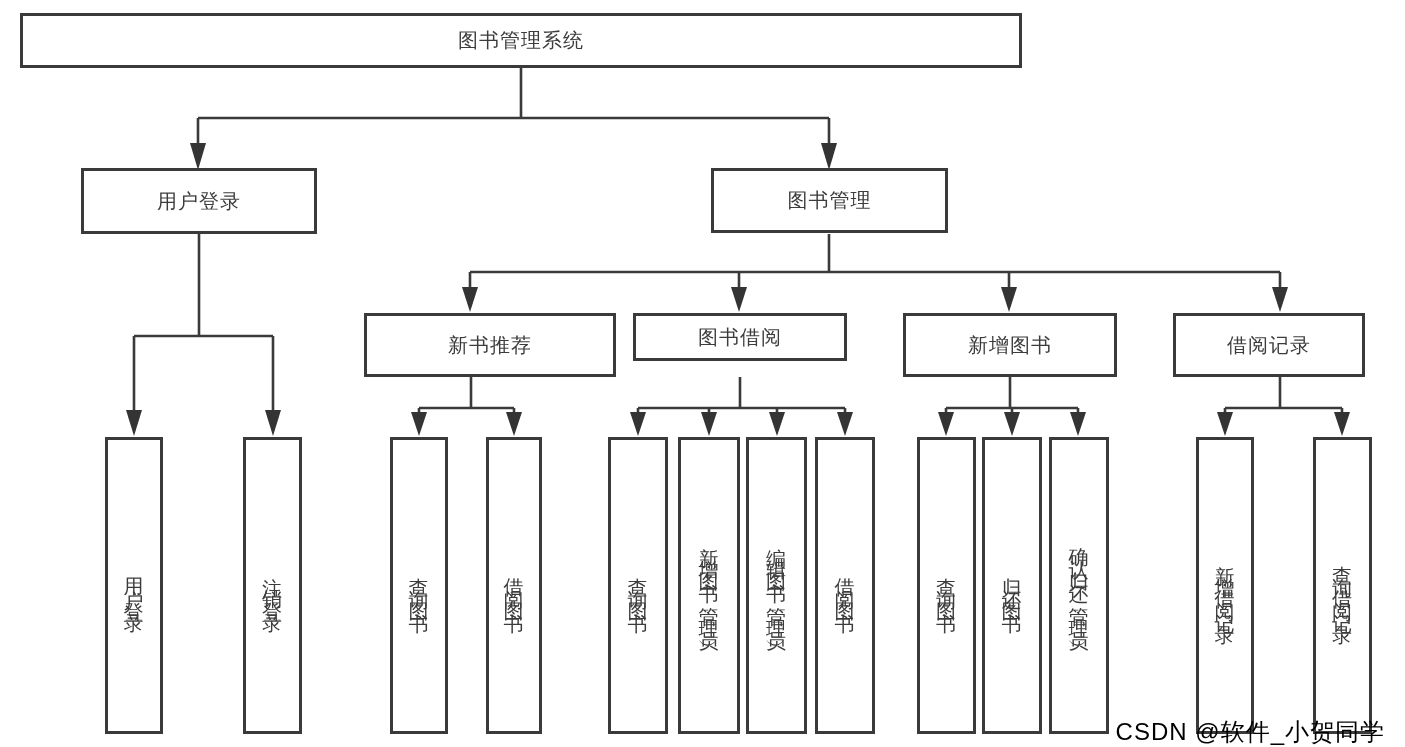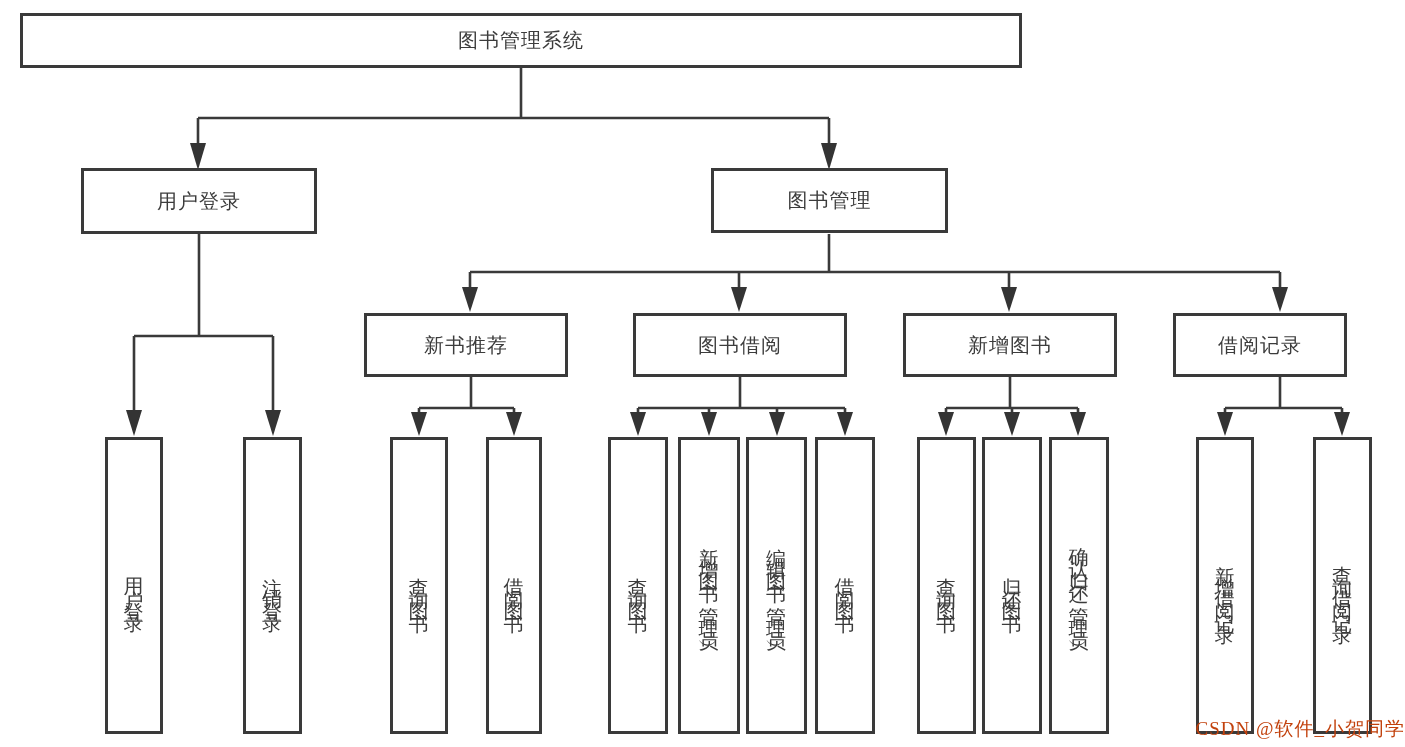"图书管理系统" #canvas { font-family: Liberation Serif, serif -> Liberation Sans, sans-serif }
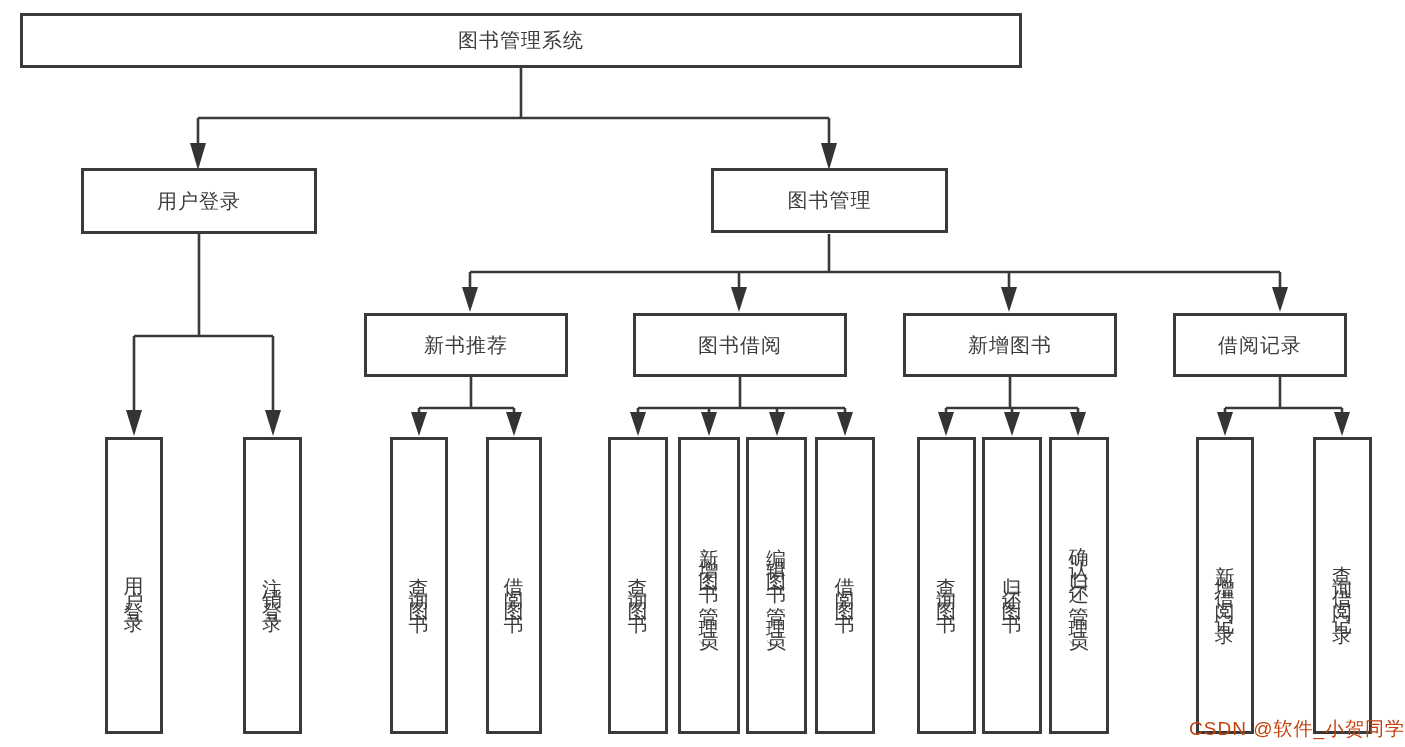"新书推荐" div.node { width: 204px -> 252px }
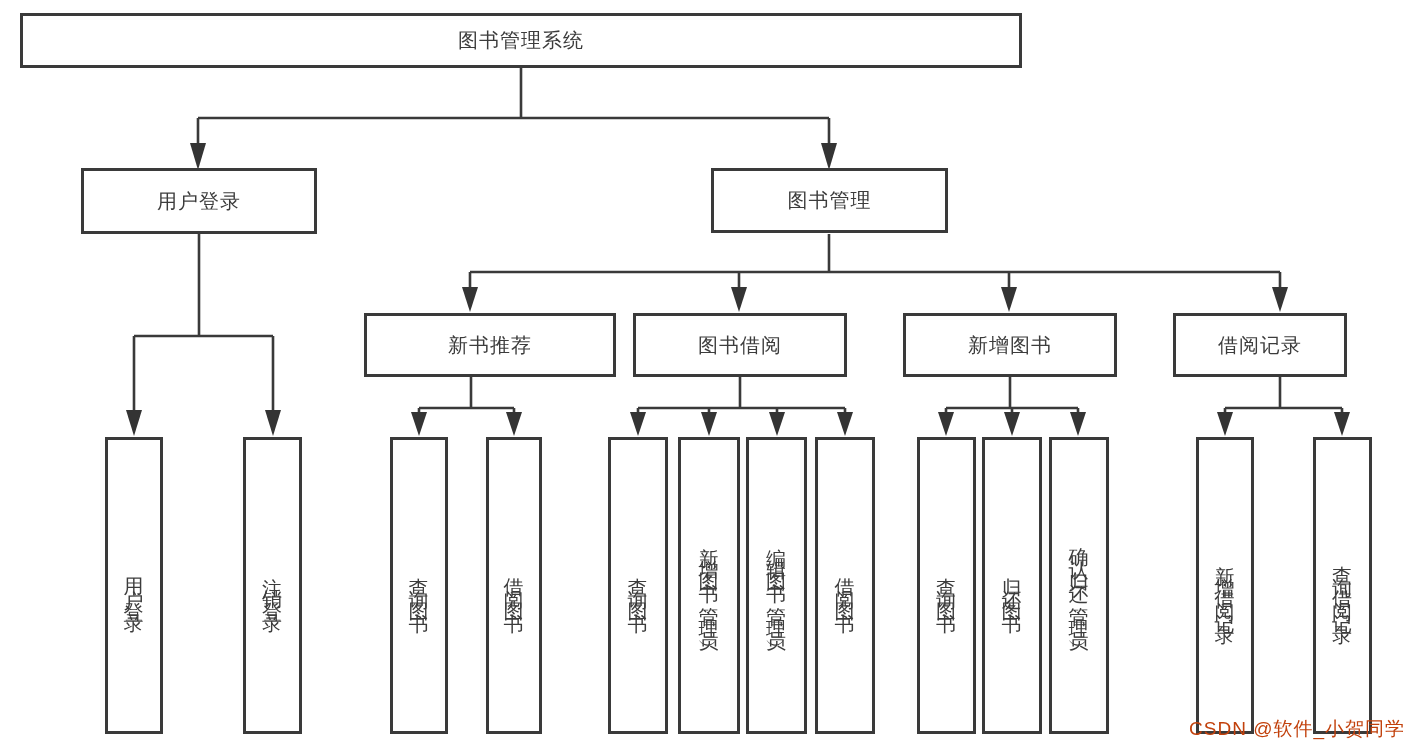"图书借阅" div.node { height: 64px -> 48px }
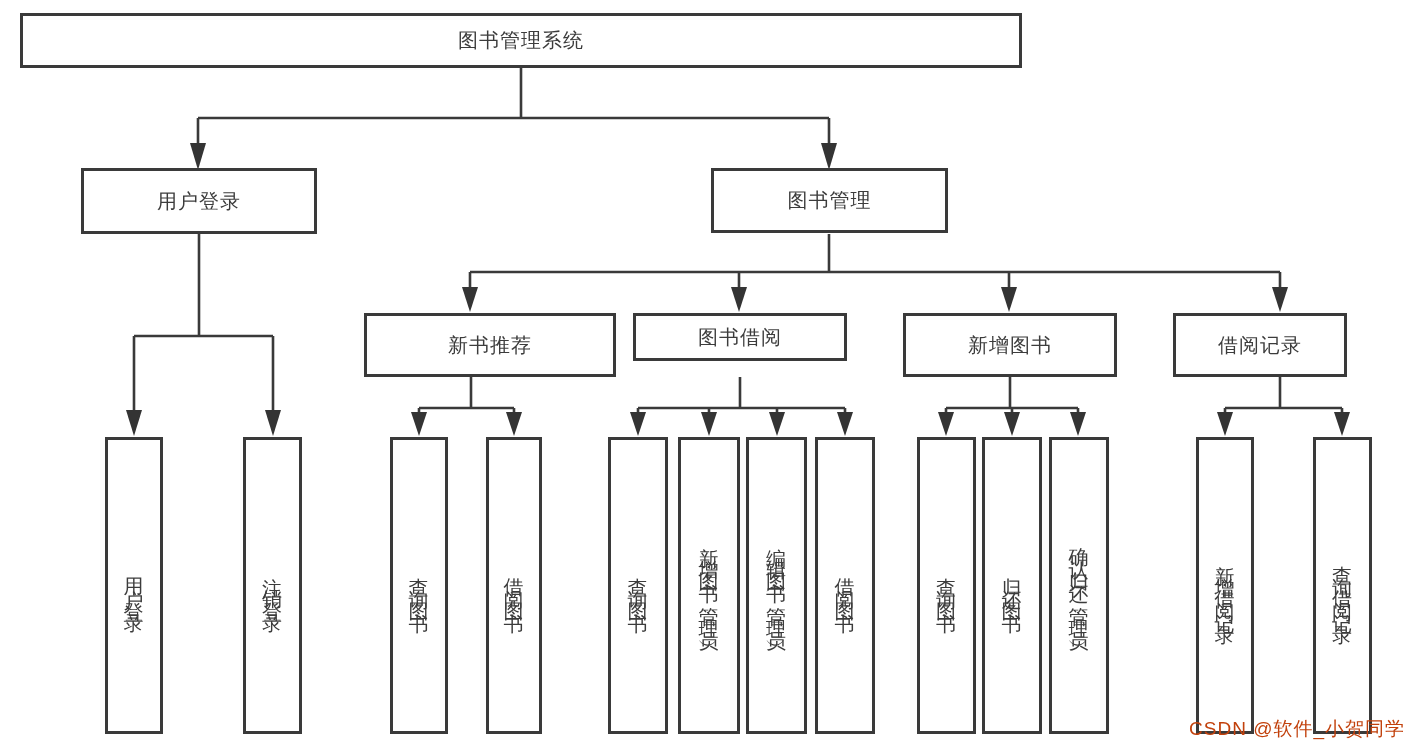"借阅记录" div.node { width: 174px -> 192px }
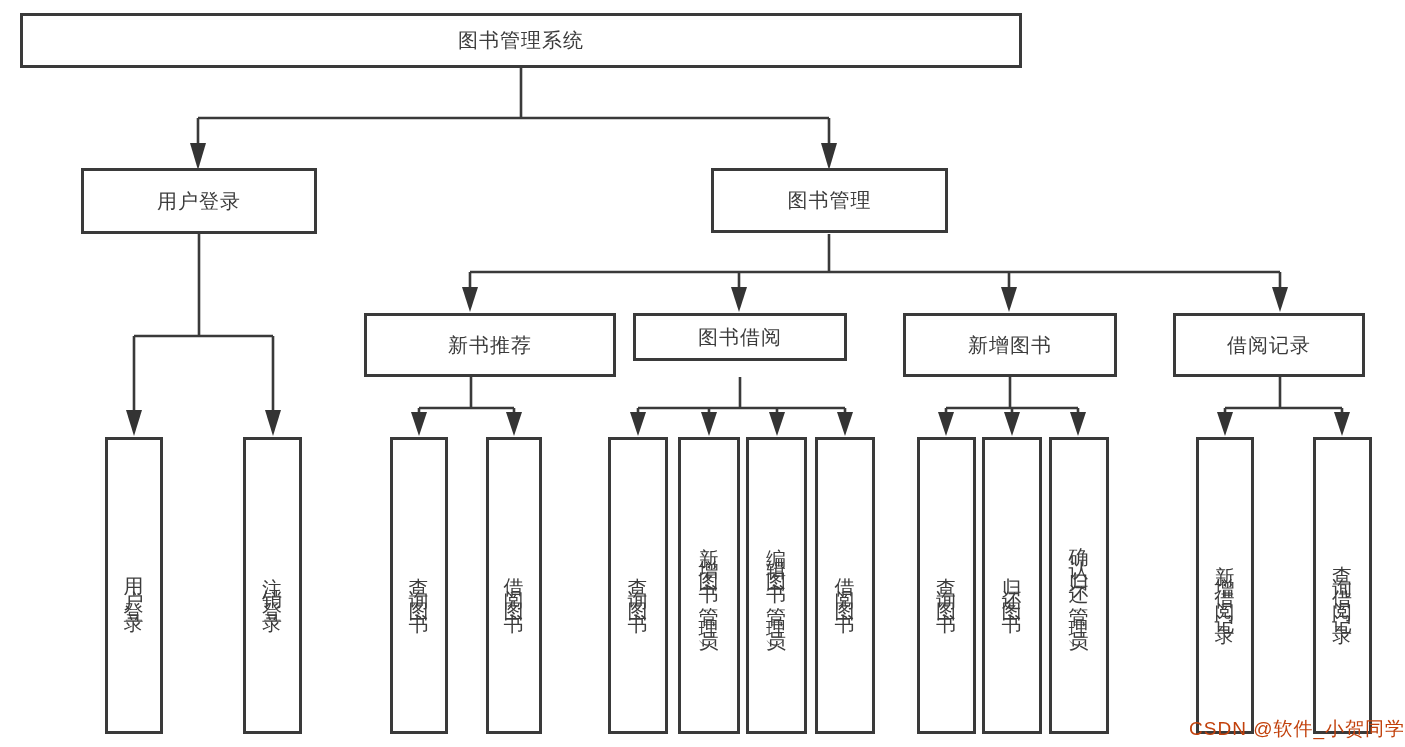"CSDN @软件_小贺同学" .wm { color: #c2410c -> #000000; font-size: 19px -> 24px; right: 0 -> 20px }
